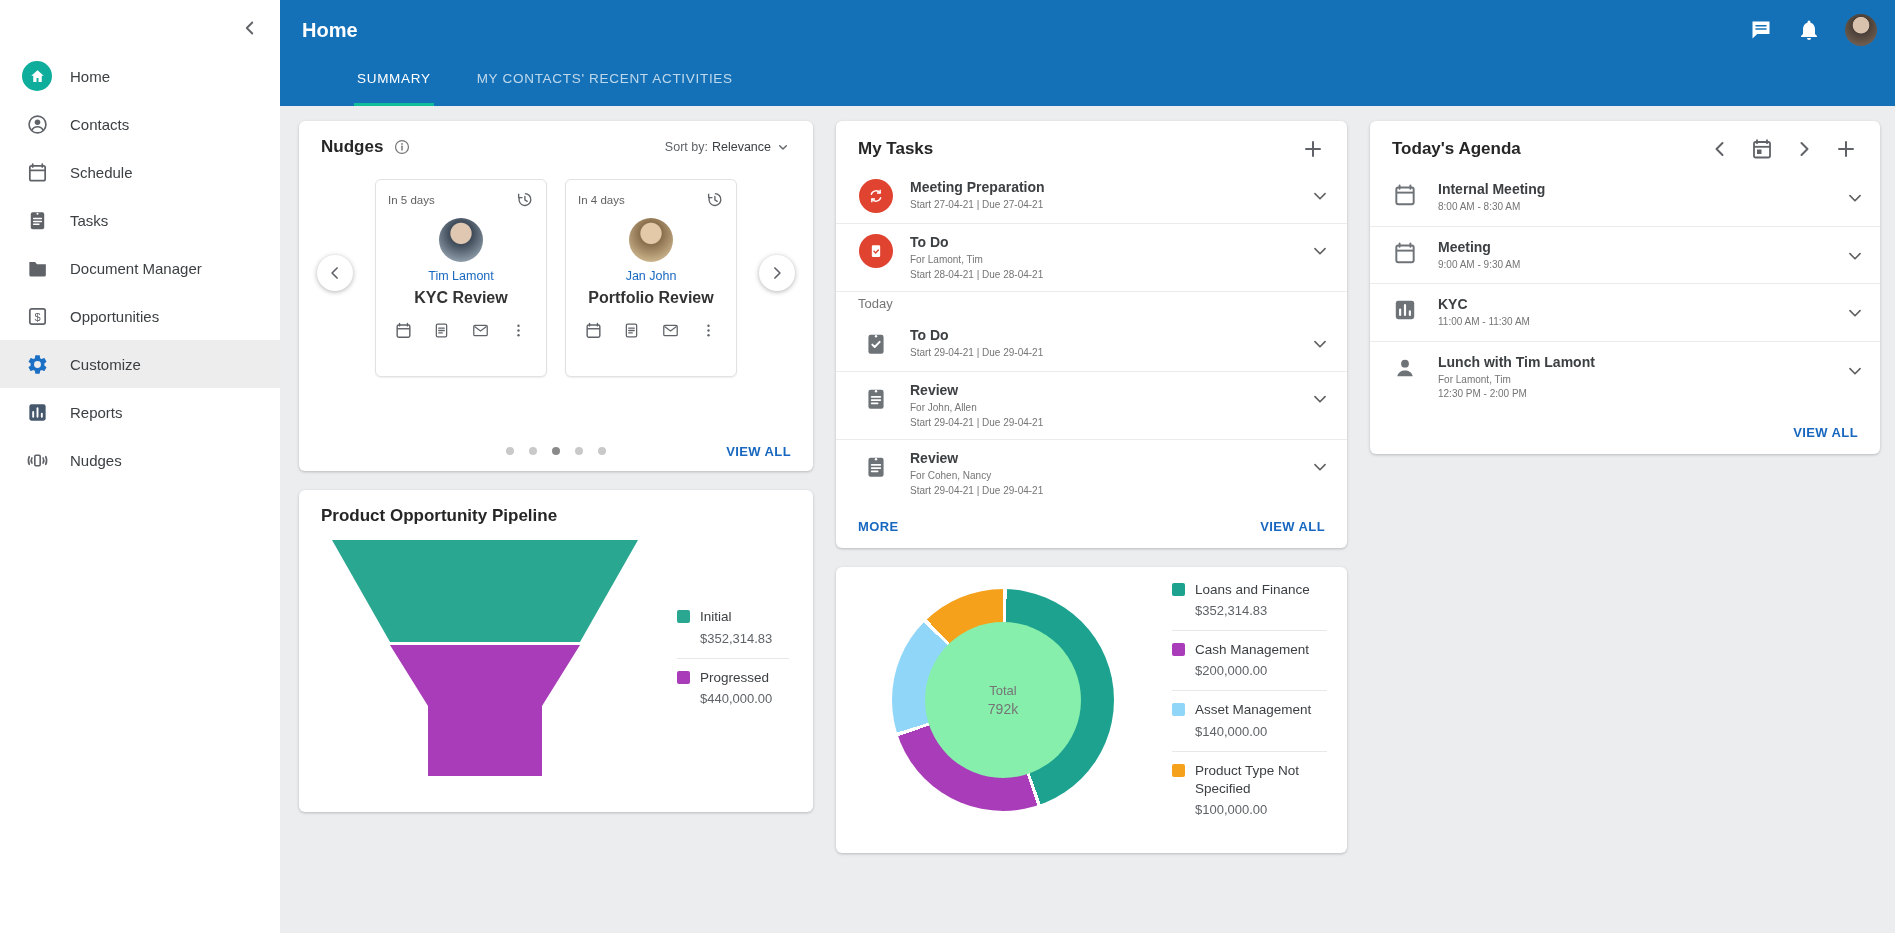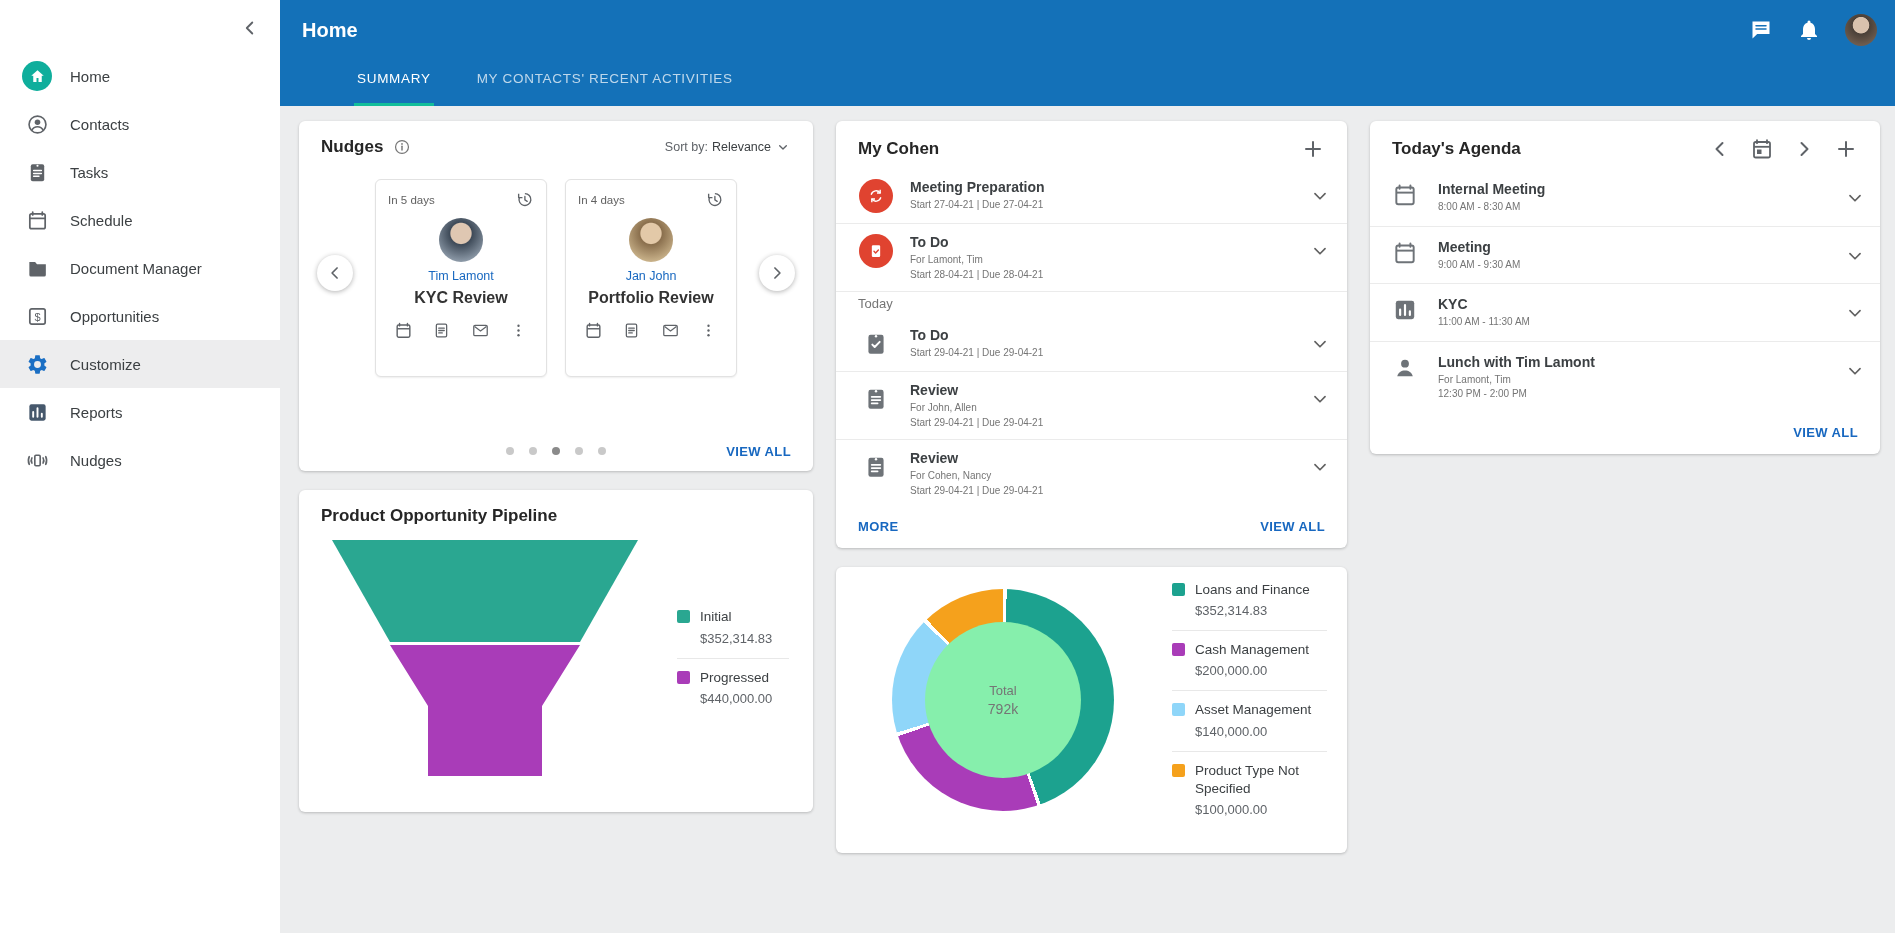"My Cohen" h2.card-title { text: Cohen -> Tasks }
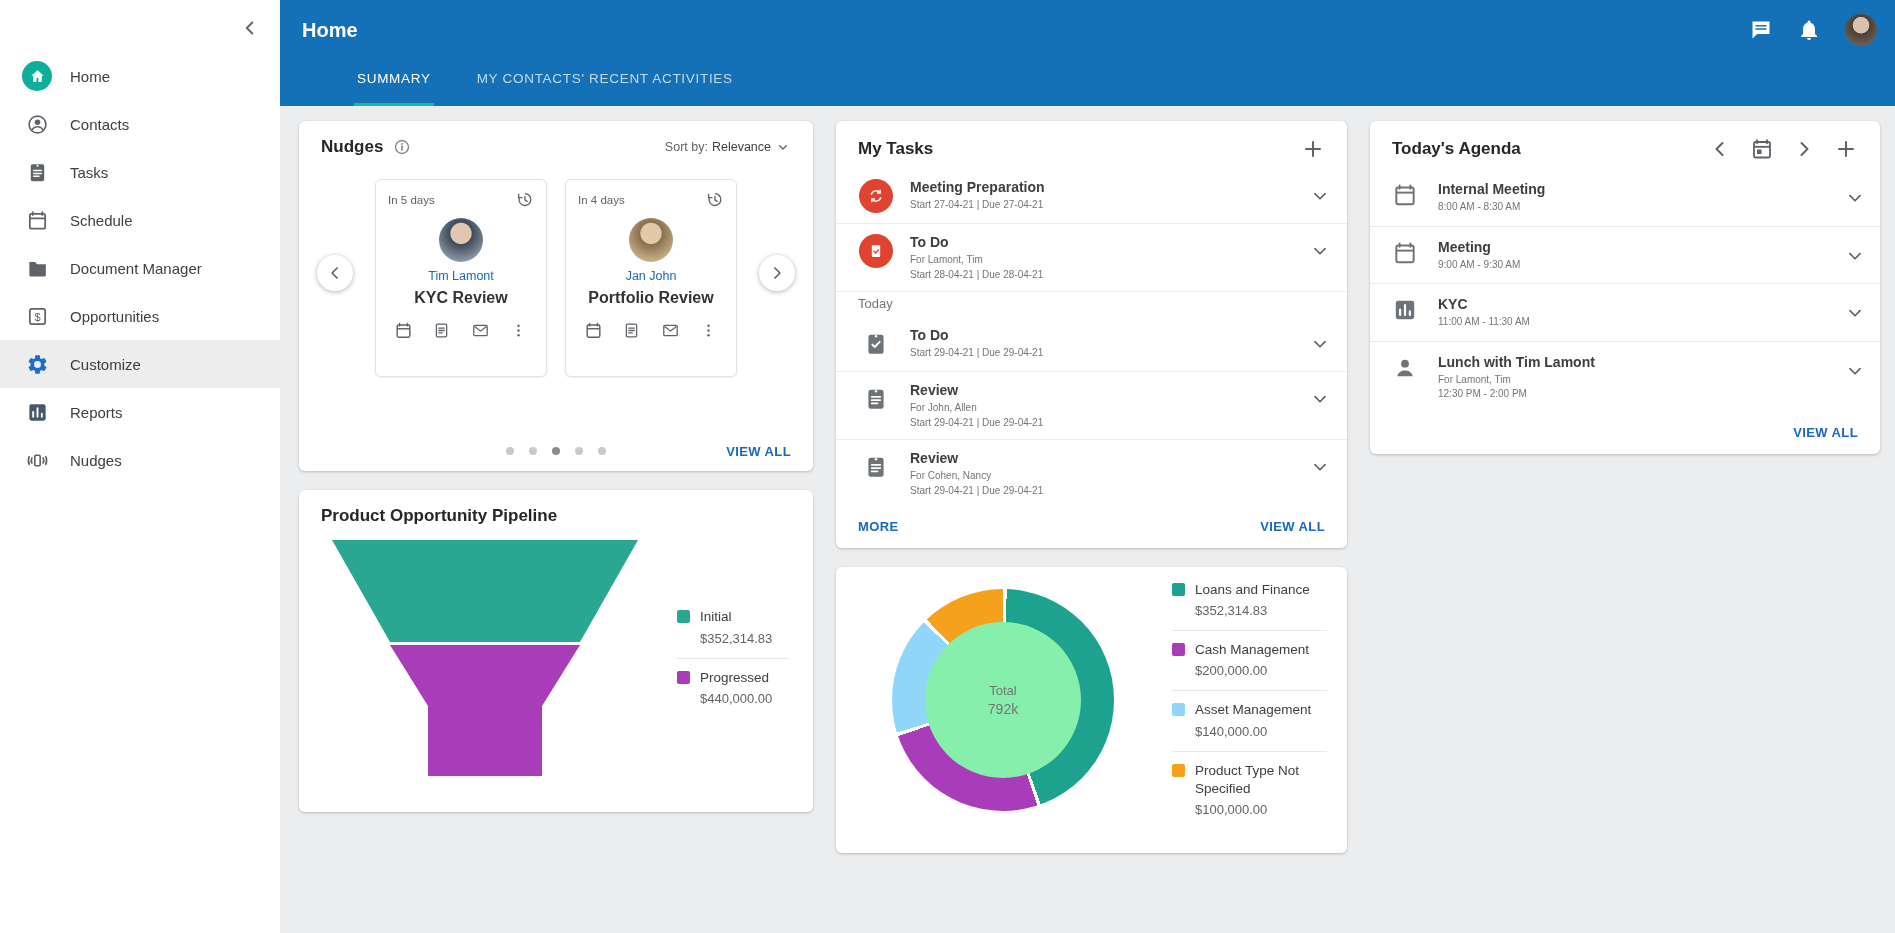"Tasks" div.nav-item { order: before "Schedule" -> after "Schedule" }
